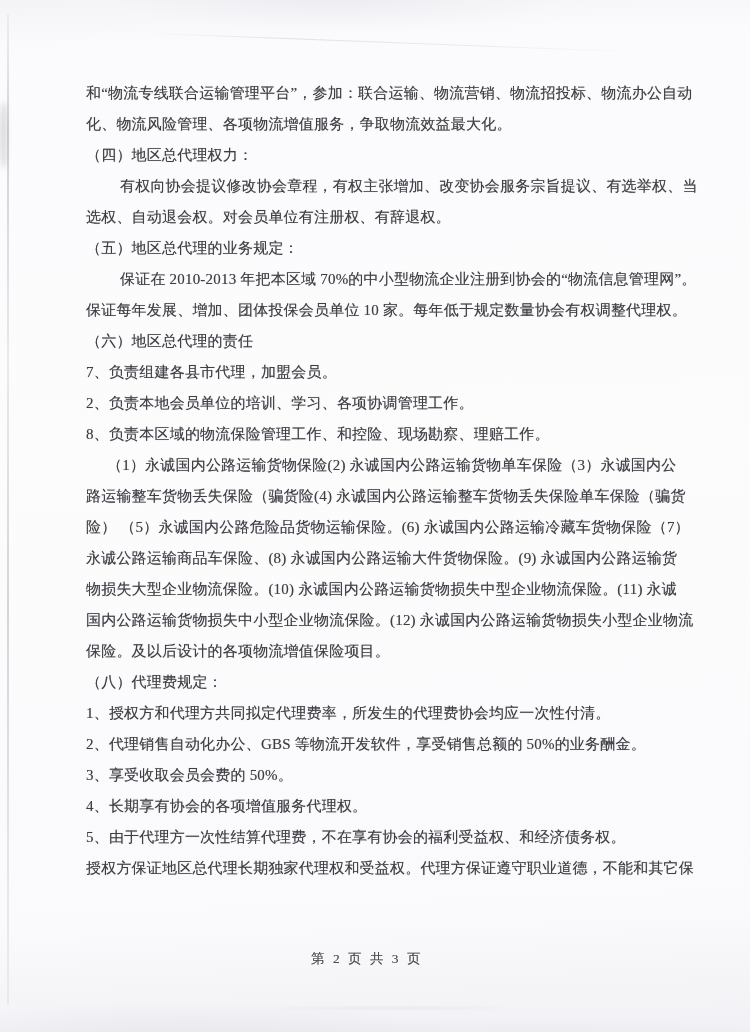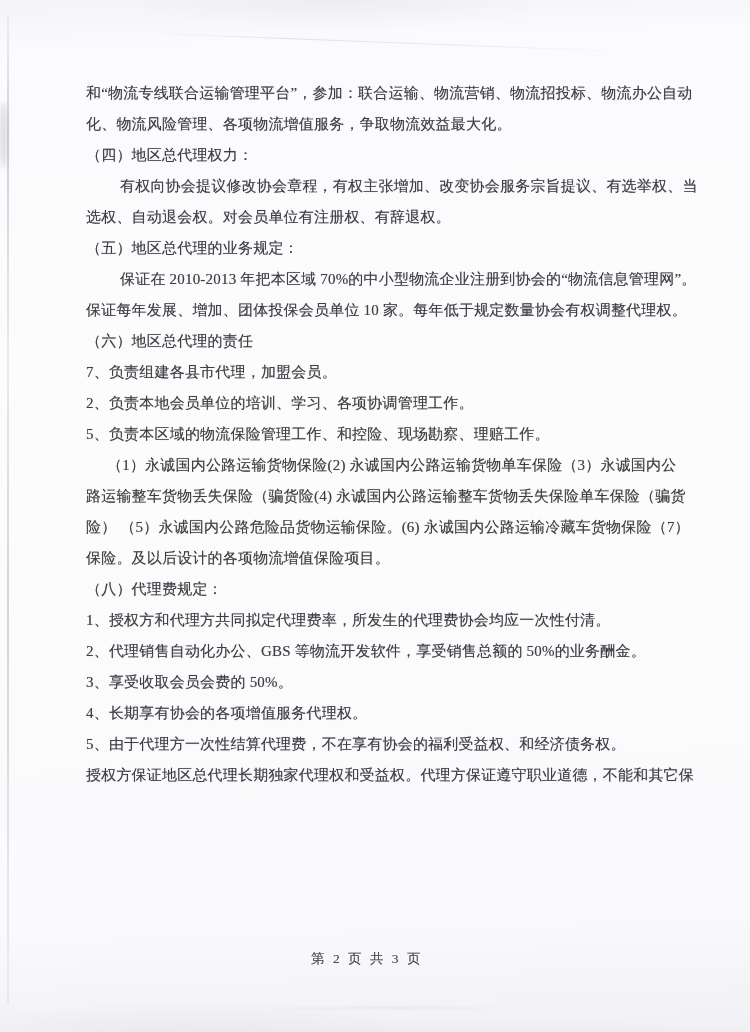"5、负责本区域的物流保险管理工作、和控险、现场勘察、理赔工作。" div.line { text: 5 -> 8 }
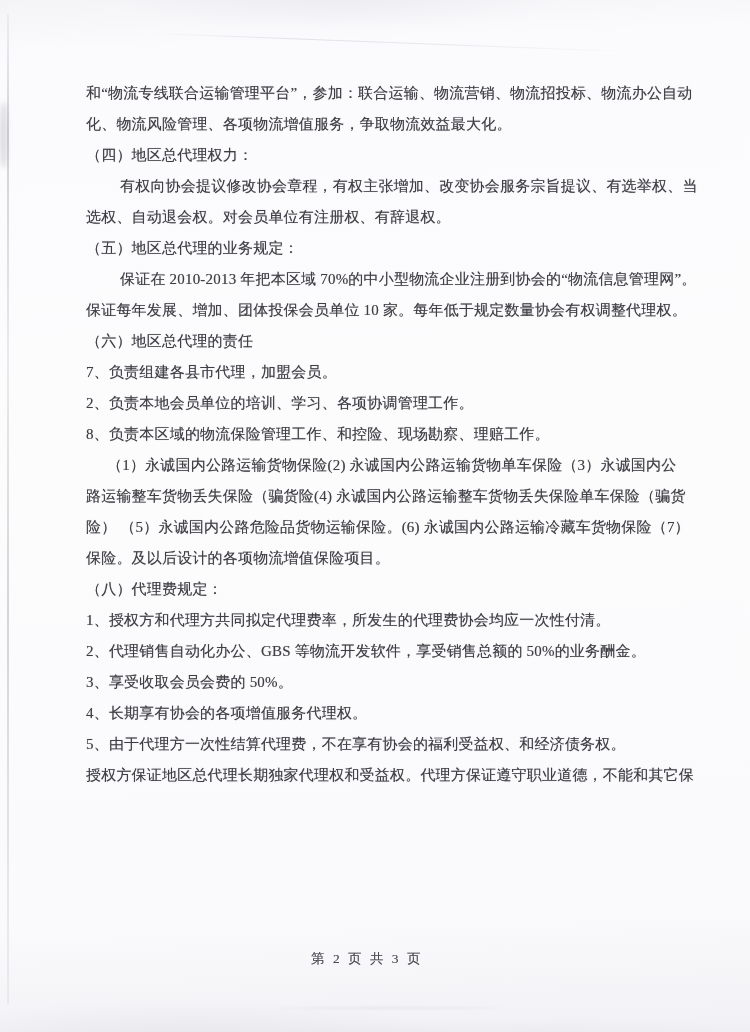"永诚公路运输商品车保险、(8) 永诚国内公路运输大件货物保险。(9)" div.line { html: none -> <div>永诚公路运输商品车保险、(8) 永诚国内公路运输大件货物保险。(9) 永诚国内公路运输货</div> }
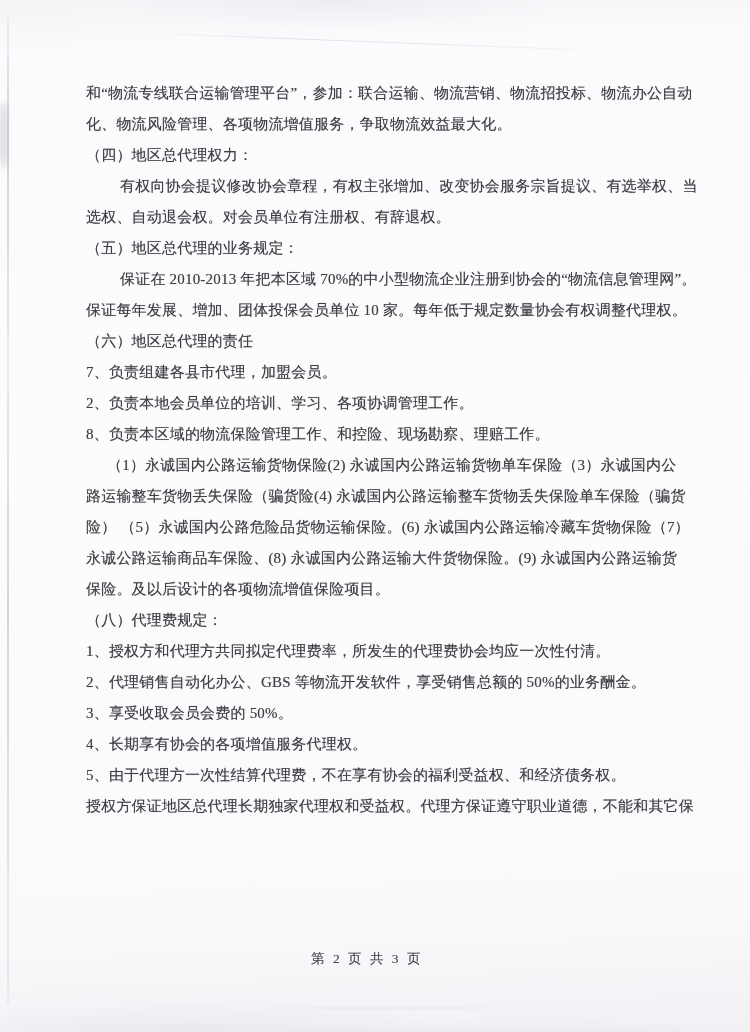"物损失大型企业物流保险。(10)" div.line { html: none -> <div>物损失大型企业物流保险。(10) 永诚国内公路运输货物损失中型企业物流保险。(11) 永诚</div> }
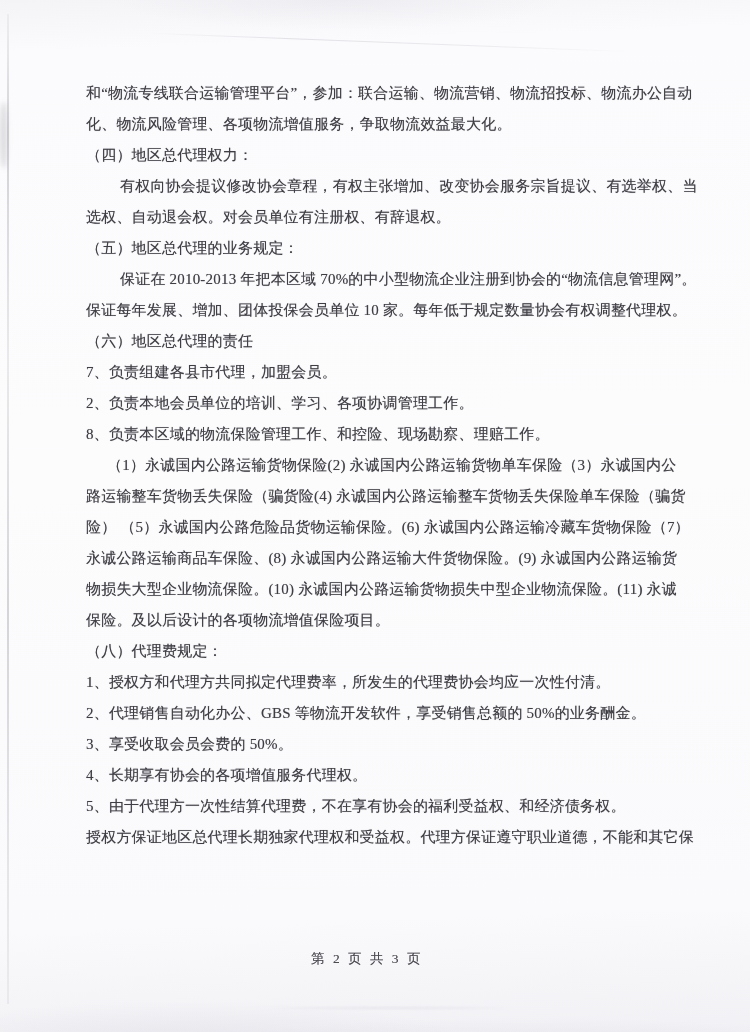"国内公路运输货物损失中小型企业物流保险。(12)" div.line { html: none -> <div>国内公路运输货物损失中小型企业物流保险。(12) 永诚国内公路运输货物损失小型企业物流</div> }
